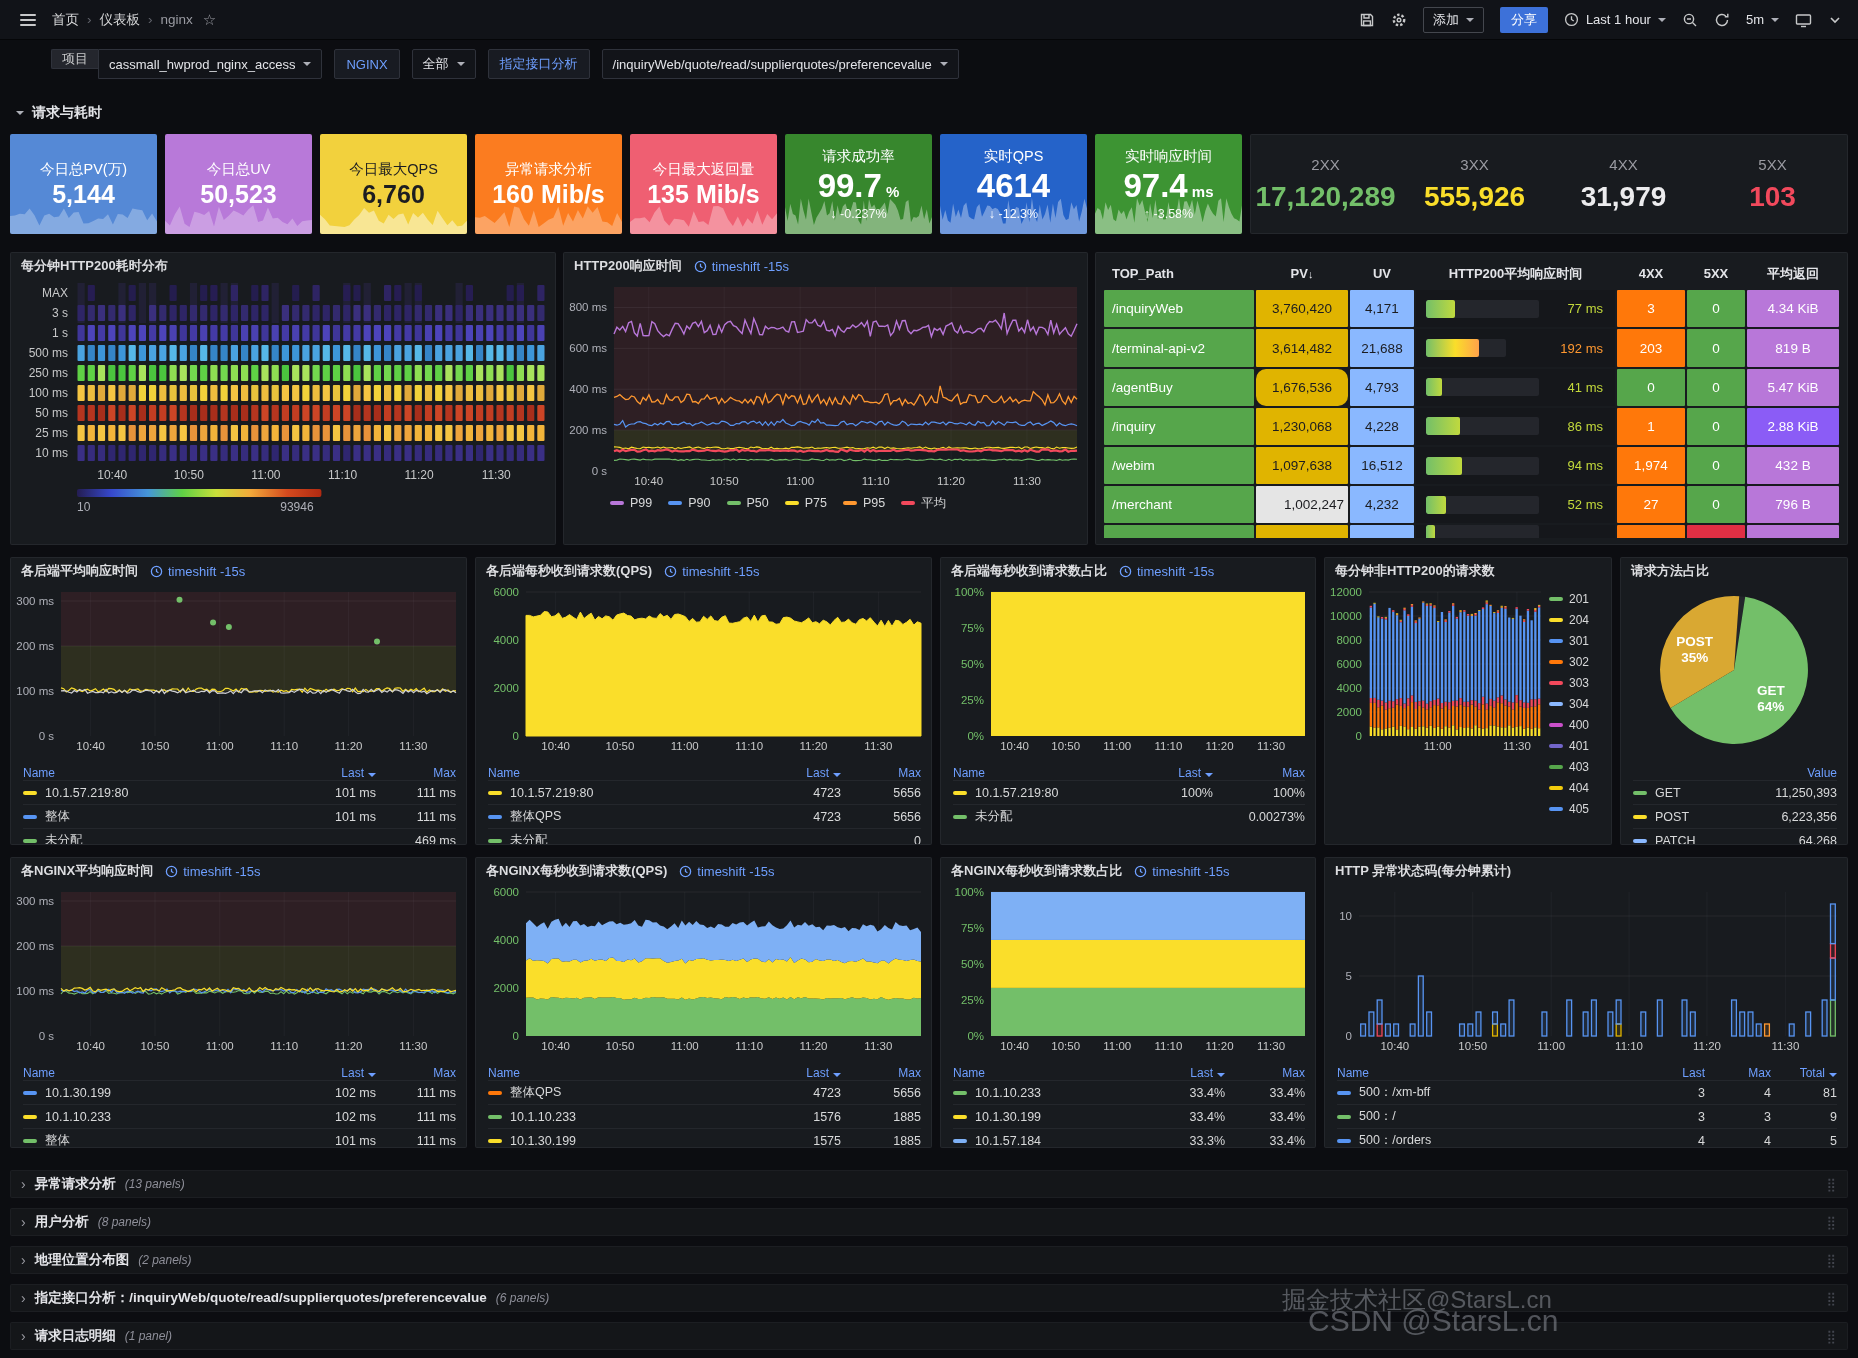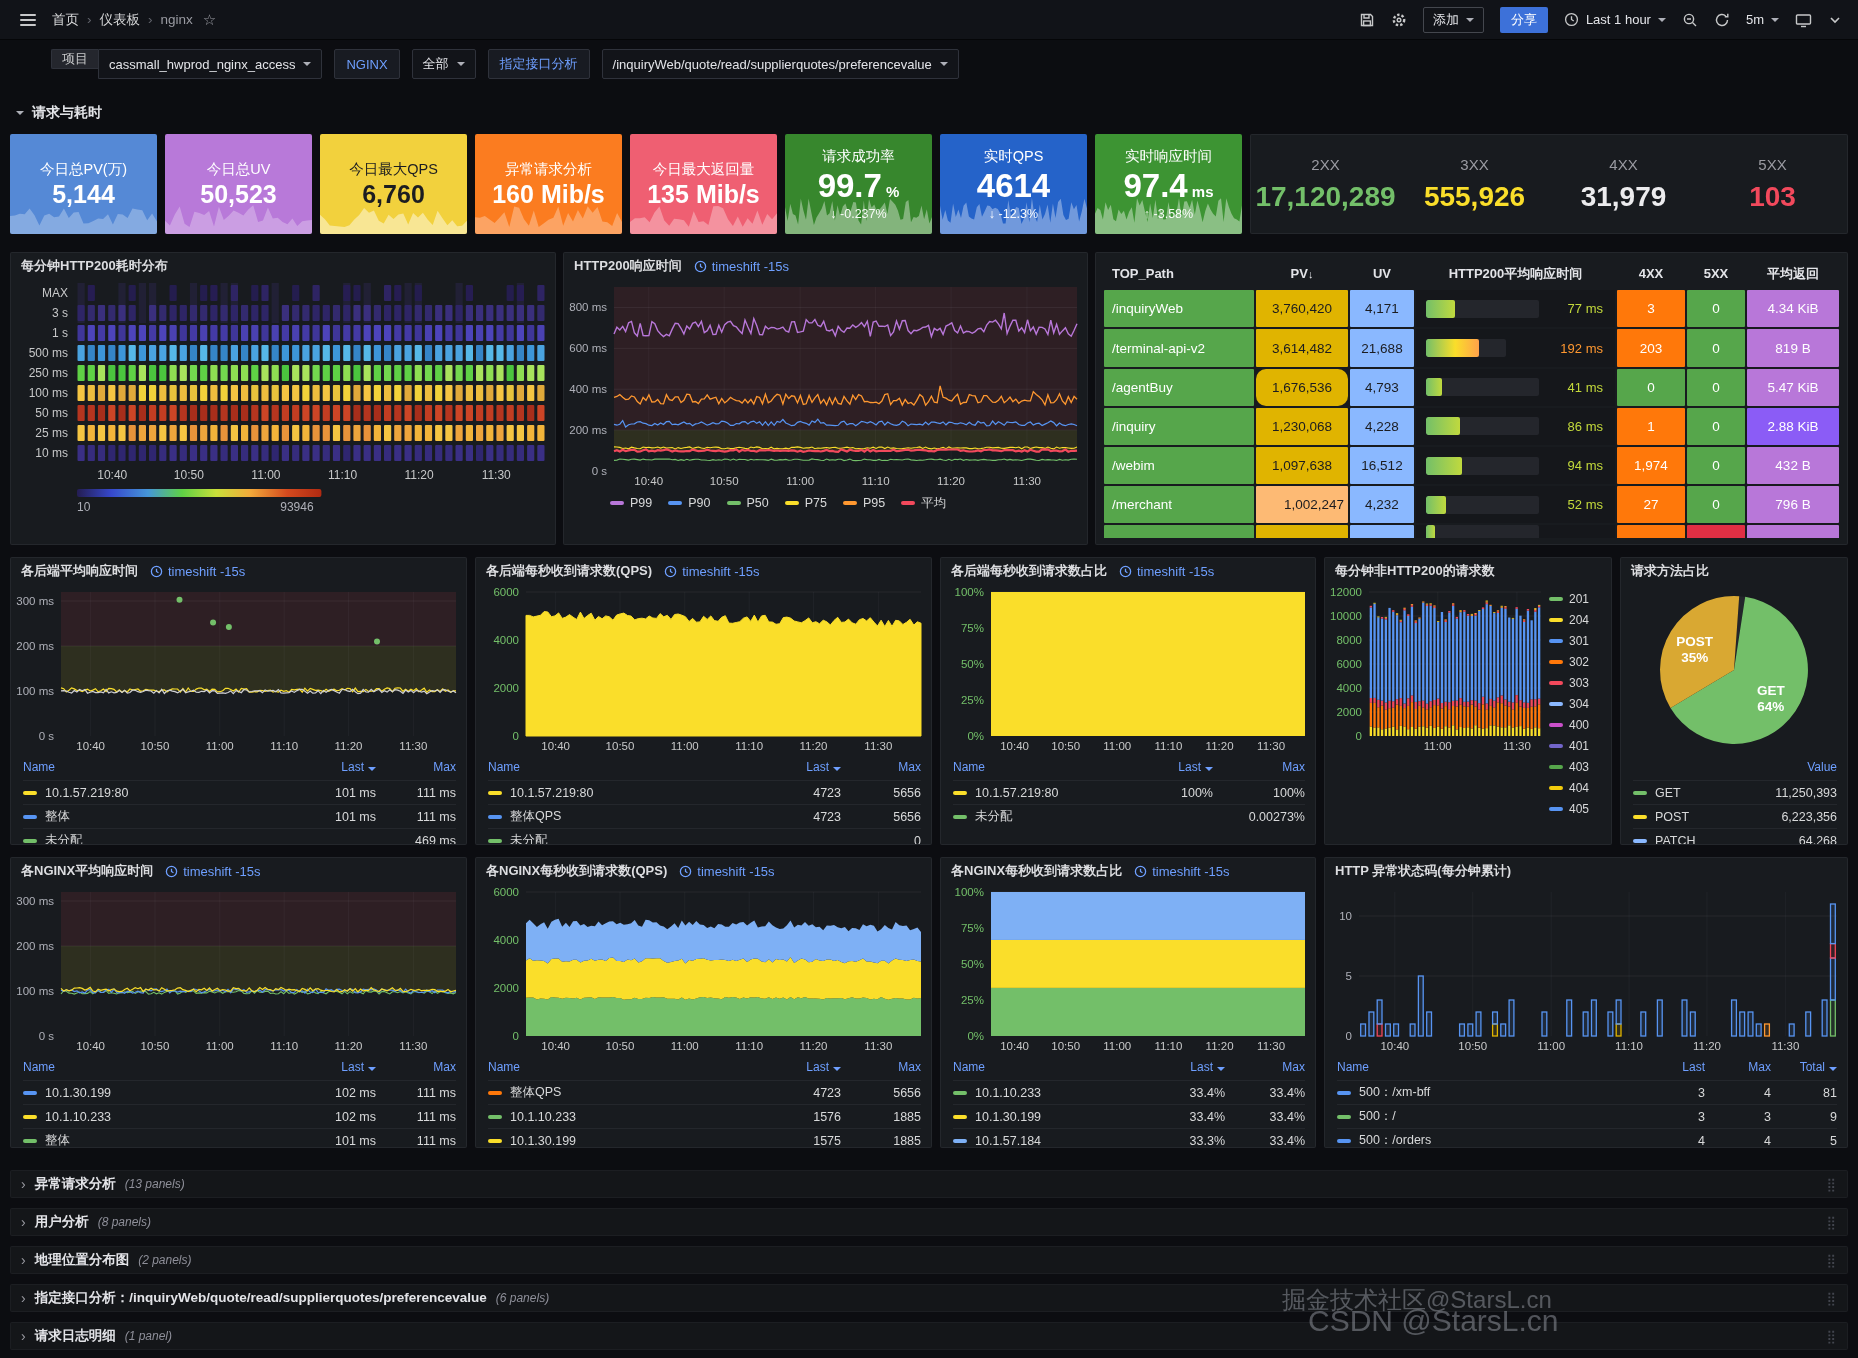"1,002,247" div.tp-cell { background: #fdba74 -> #e5e5e5 }
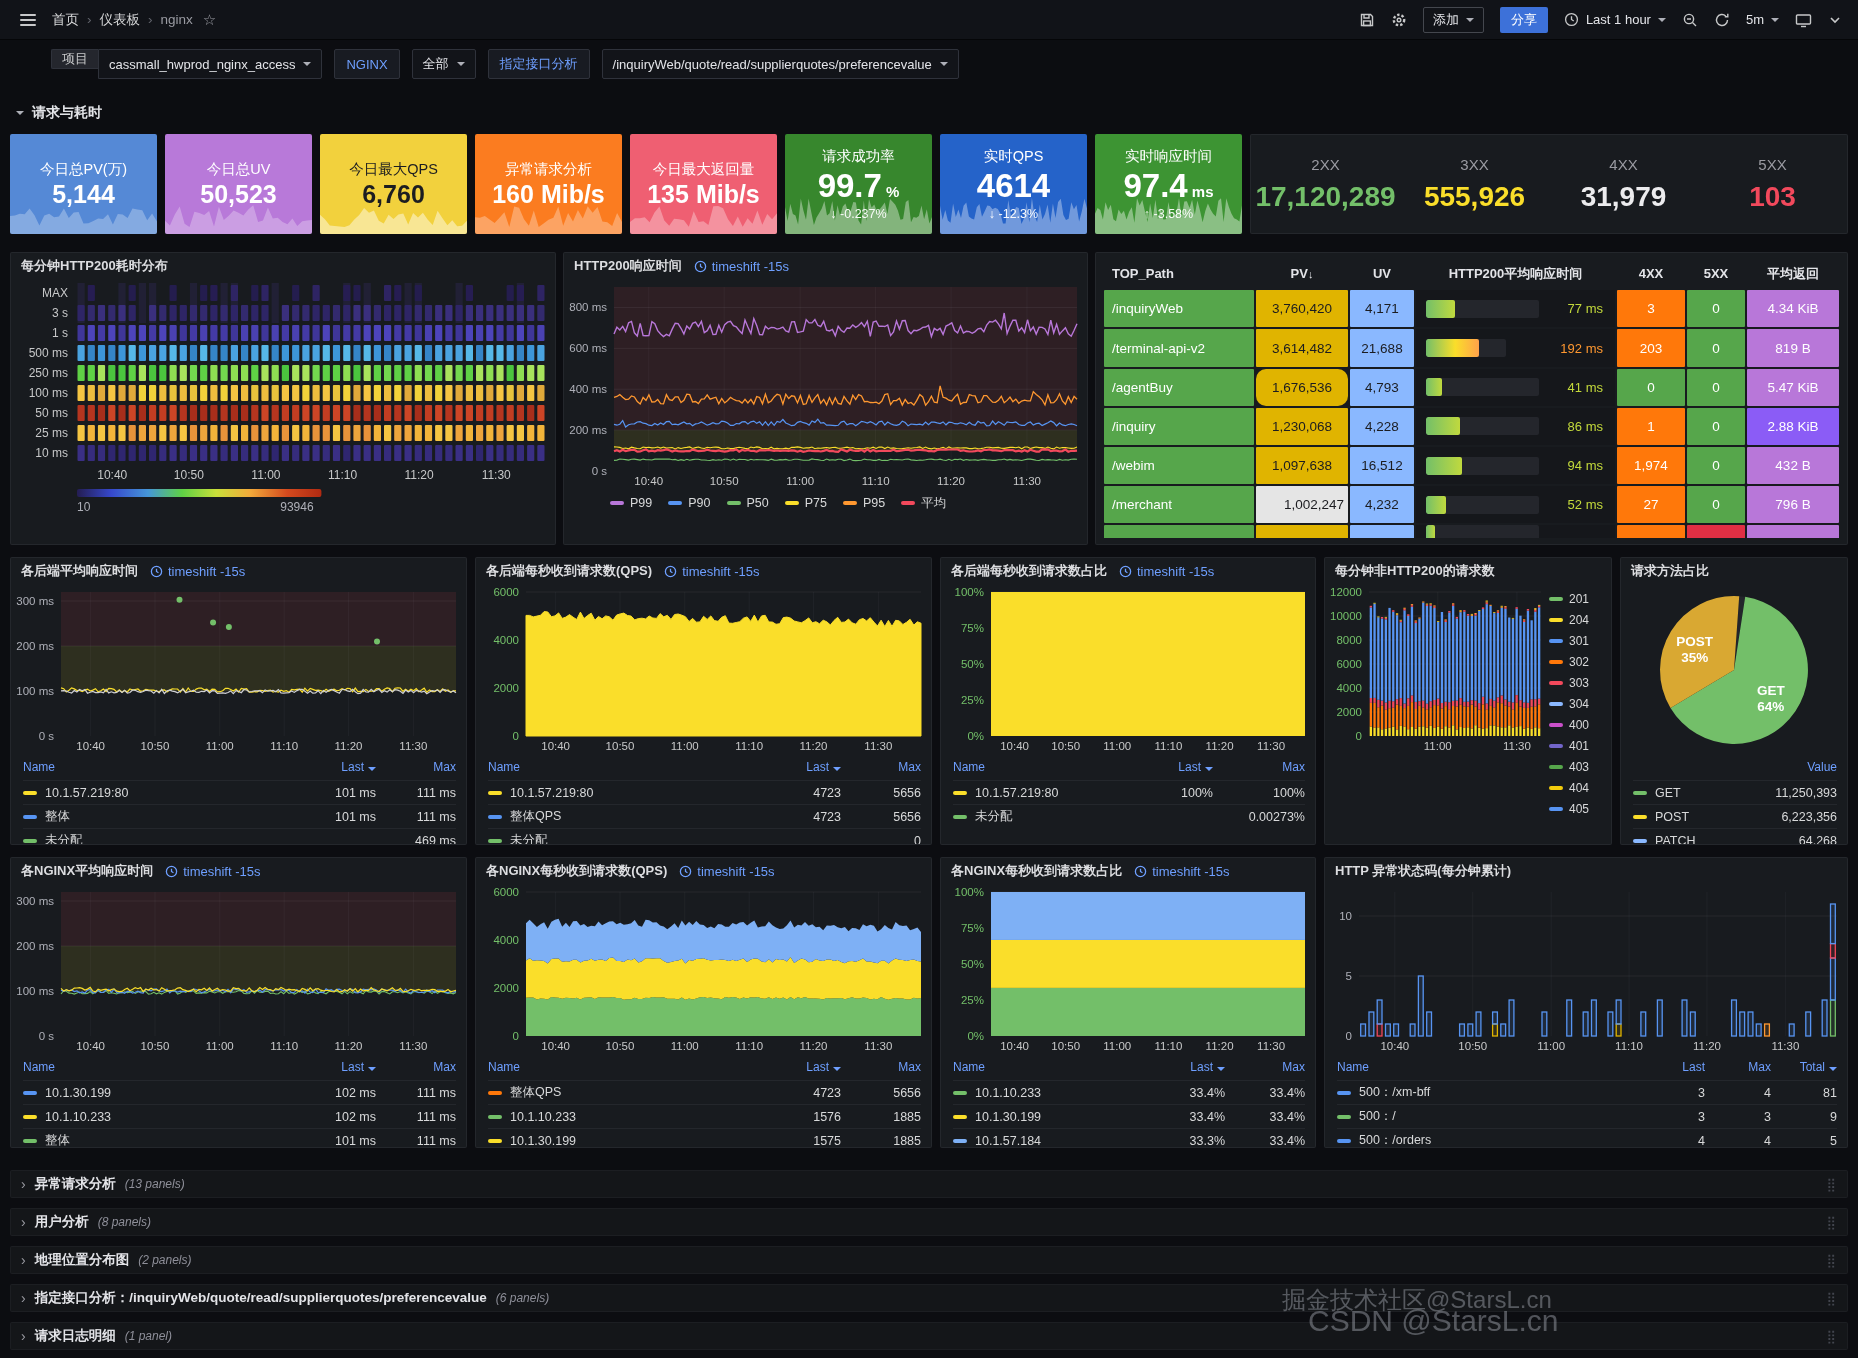"Name" .lg-head { align-items: flex-start -> flex-end }
